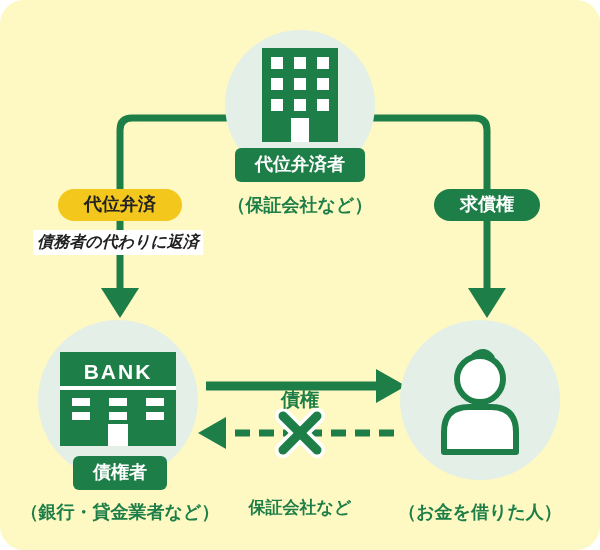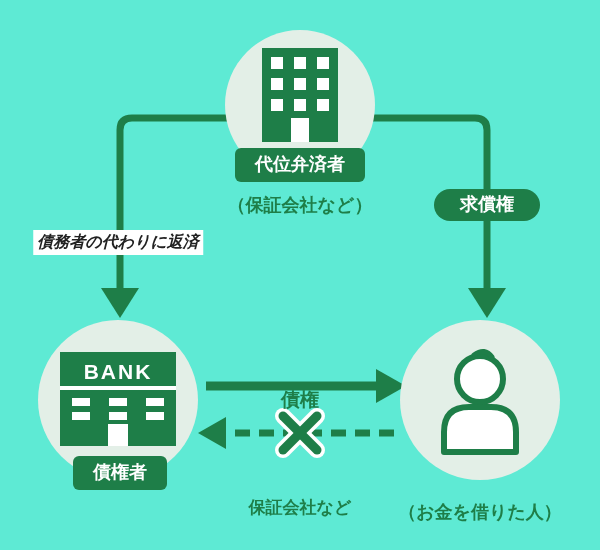"代位弁済者" .stage { background: #5eead4 -> #fef9c3; border-radius: none -> 24px }
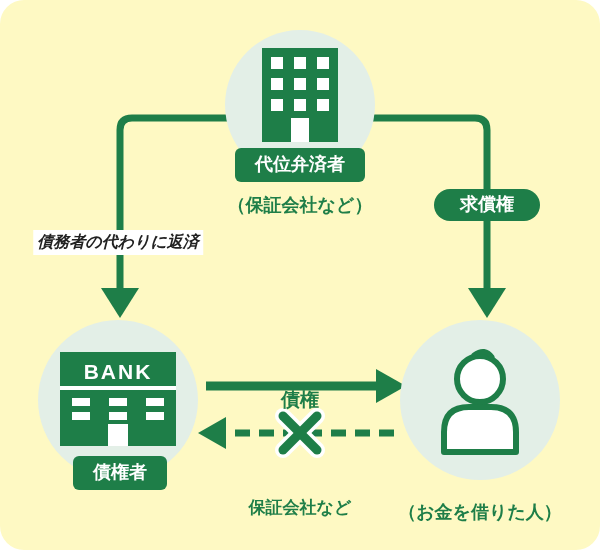"代位弁済" div.pill { html: none -> <div>代位弁済</div> }
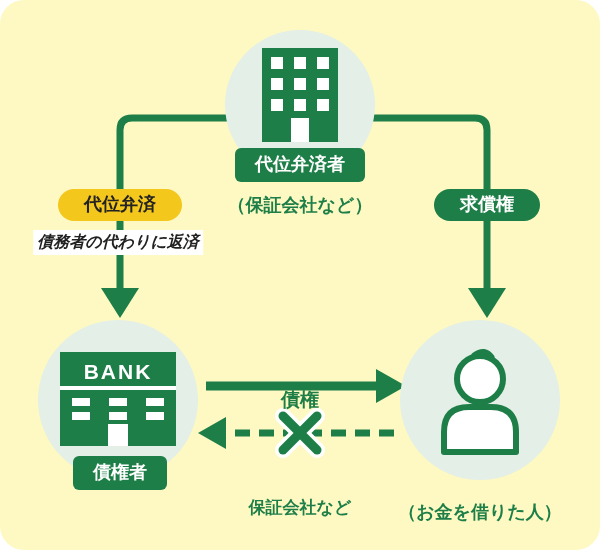"（銀行・貸金業者など）" div.sub-label { html: none -> <div>（銀行・貸金業者など）</div> }
